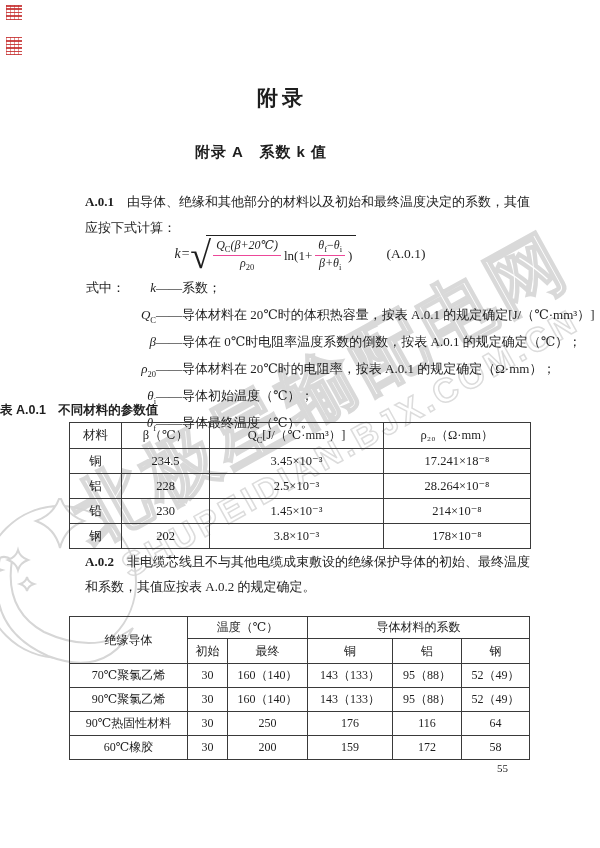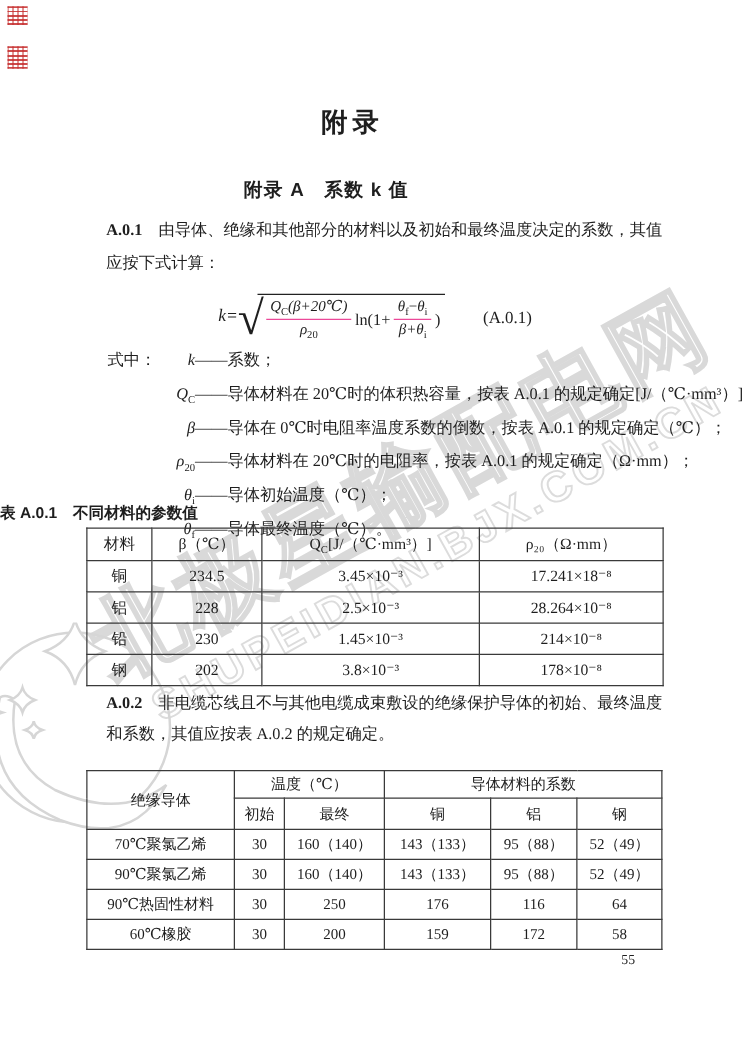"A.0.1 由导体、绝缘和其他部分的材料以及初始和最终温度决定的系数，其值" #para-a01 { top: 171px -> 189px }
